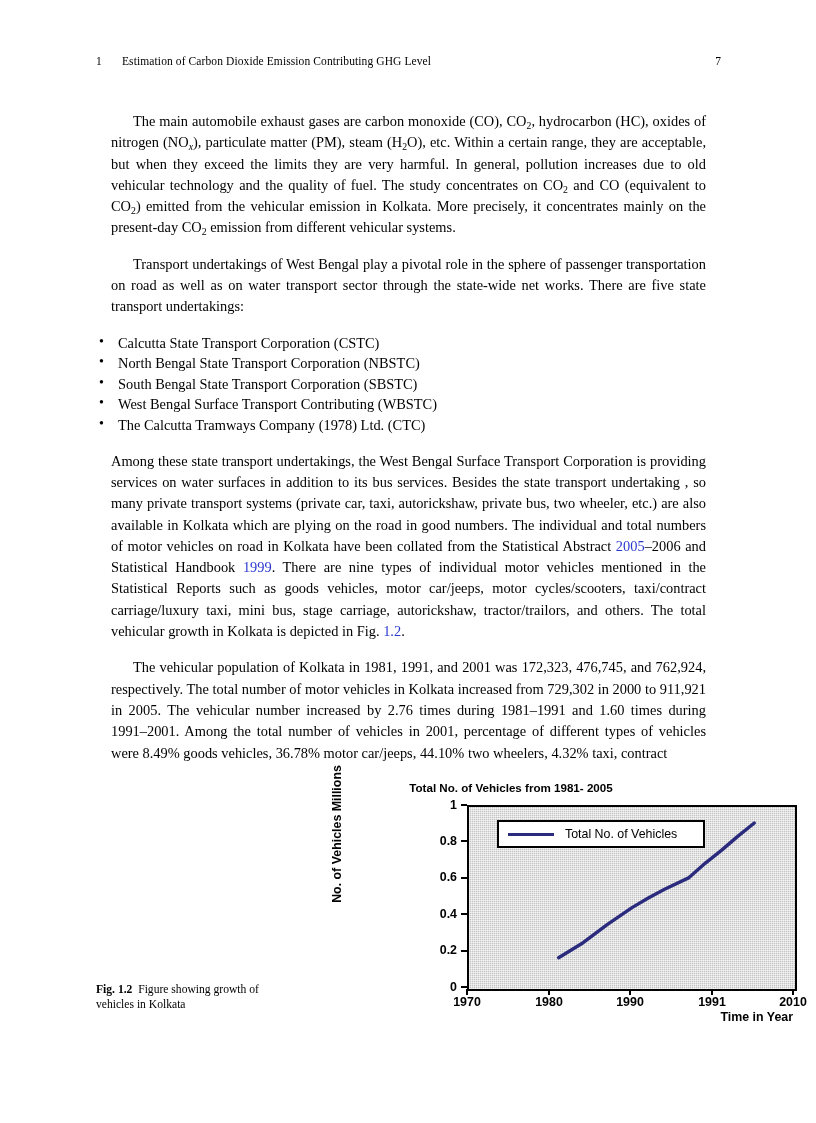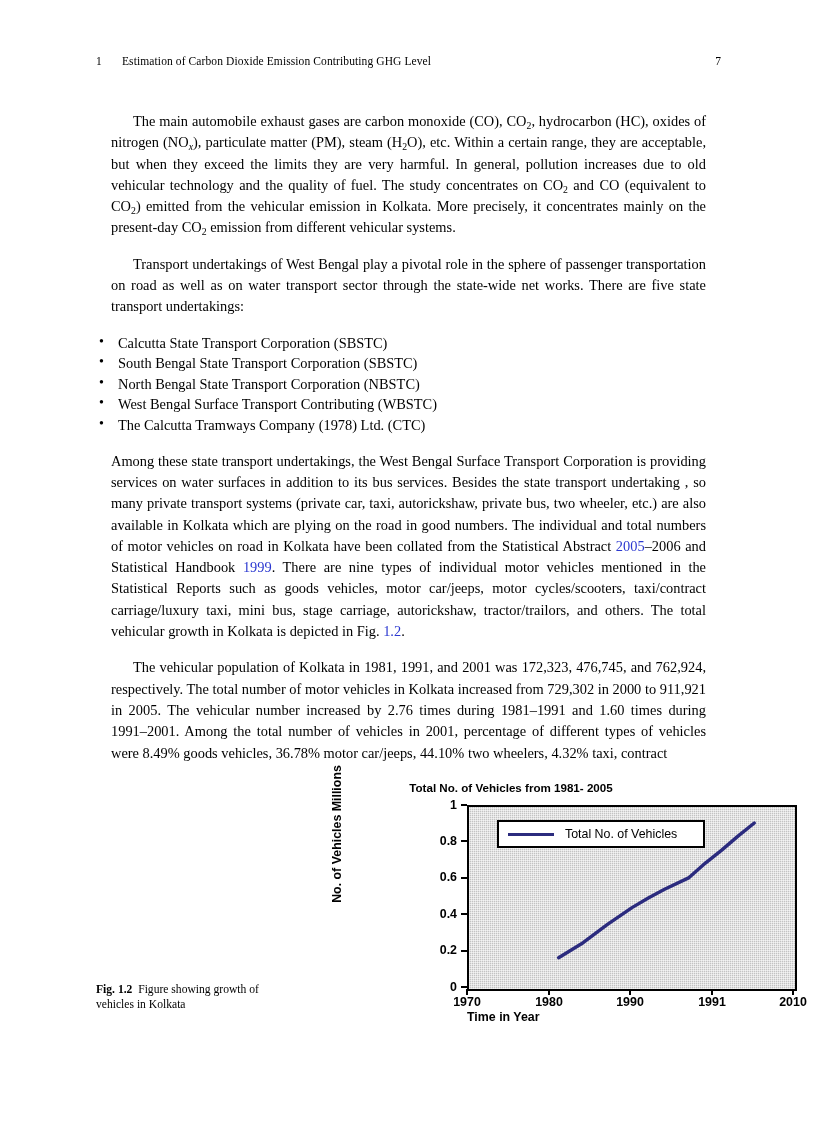"Calcutta State Transport Corporation" li { text: SBSTC -> CSTC }
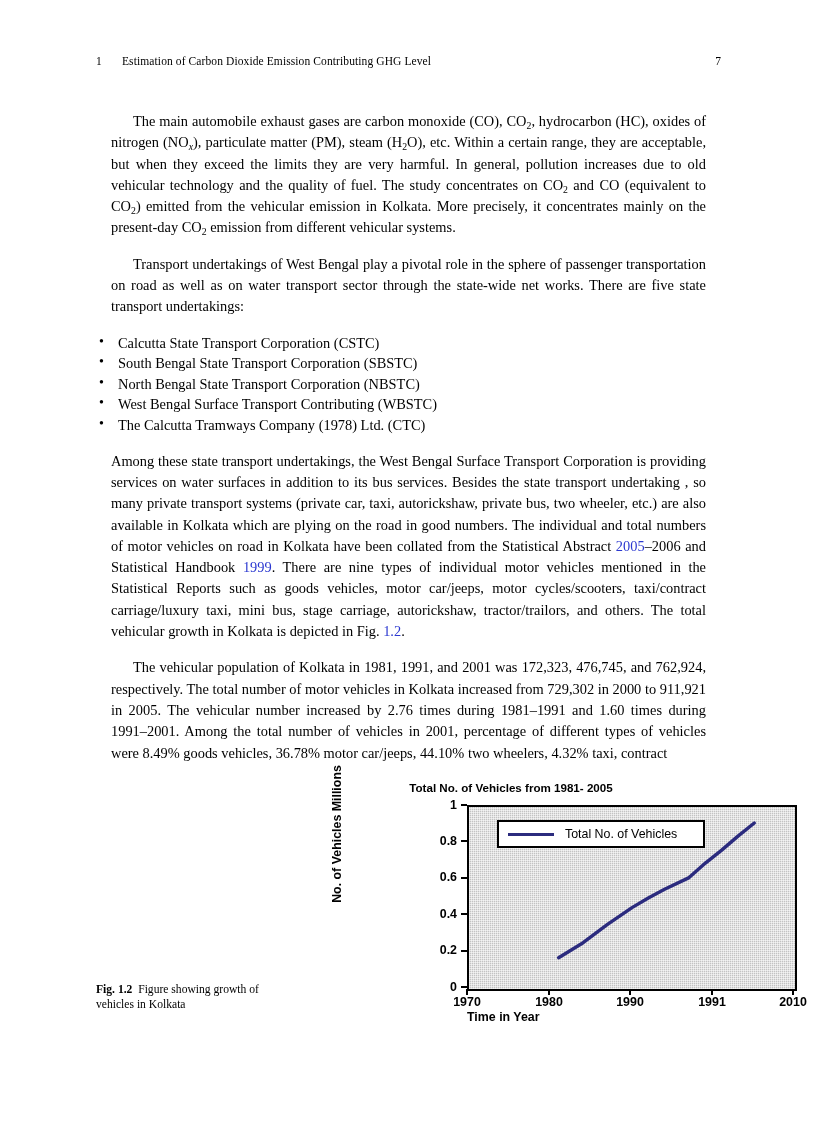"South Bengal State Transport Corporation" li { order: before "North Bengal State Transport Corporation" -> after "North Bengal State Transport Corporation" }
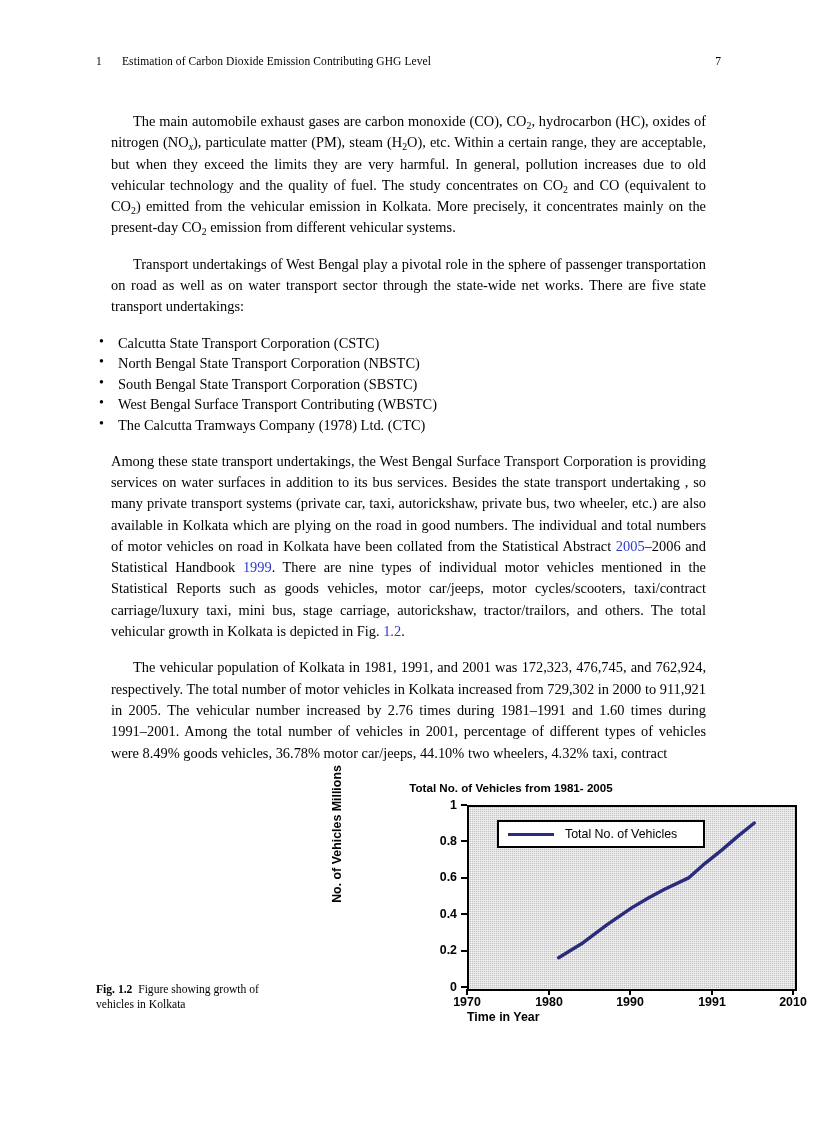"Time in Year" .axis-title-x { text-align: left -> right }
